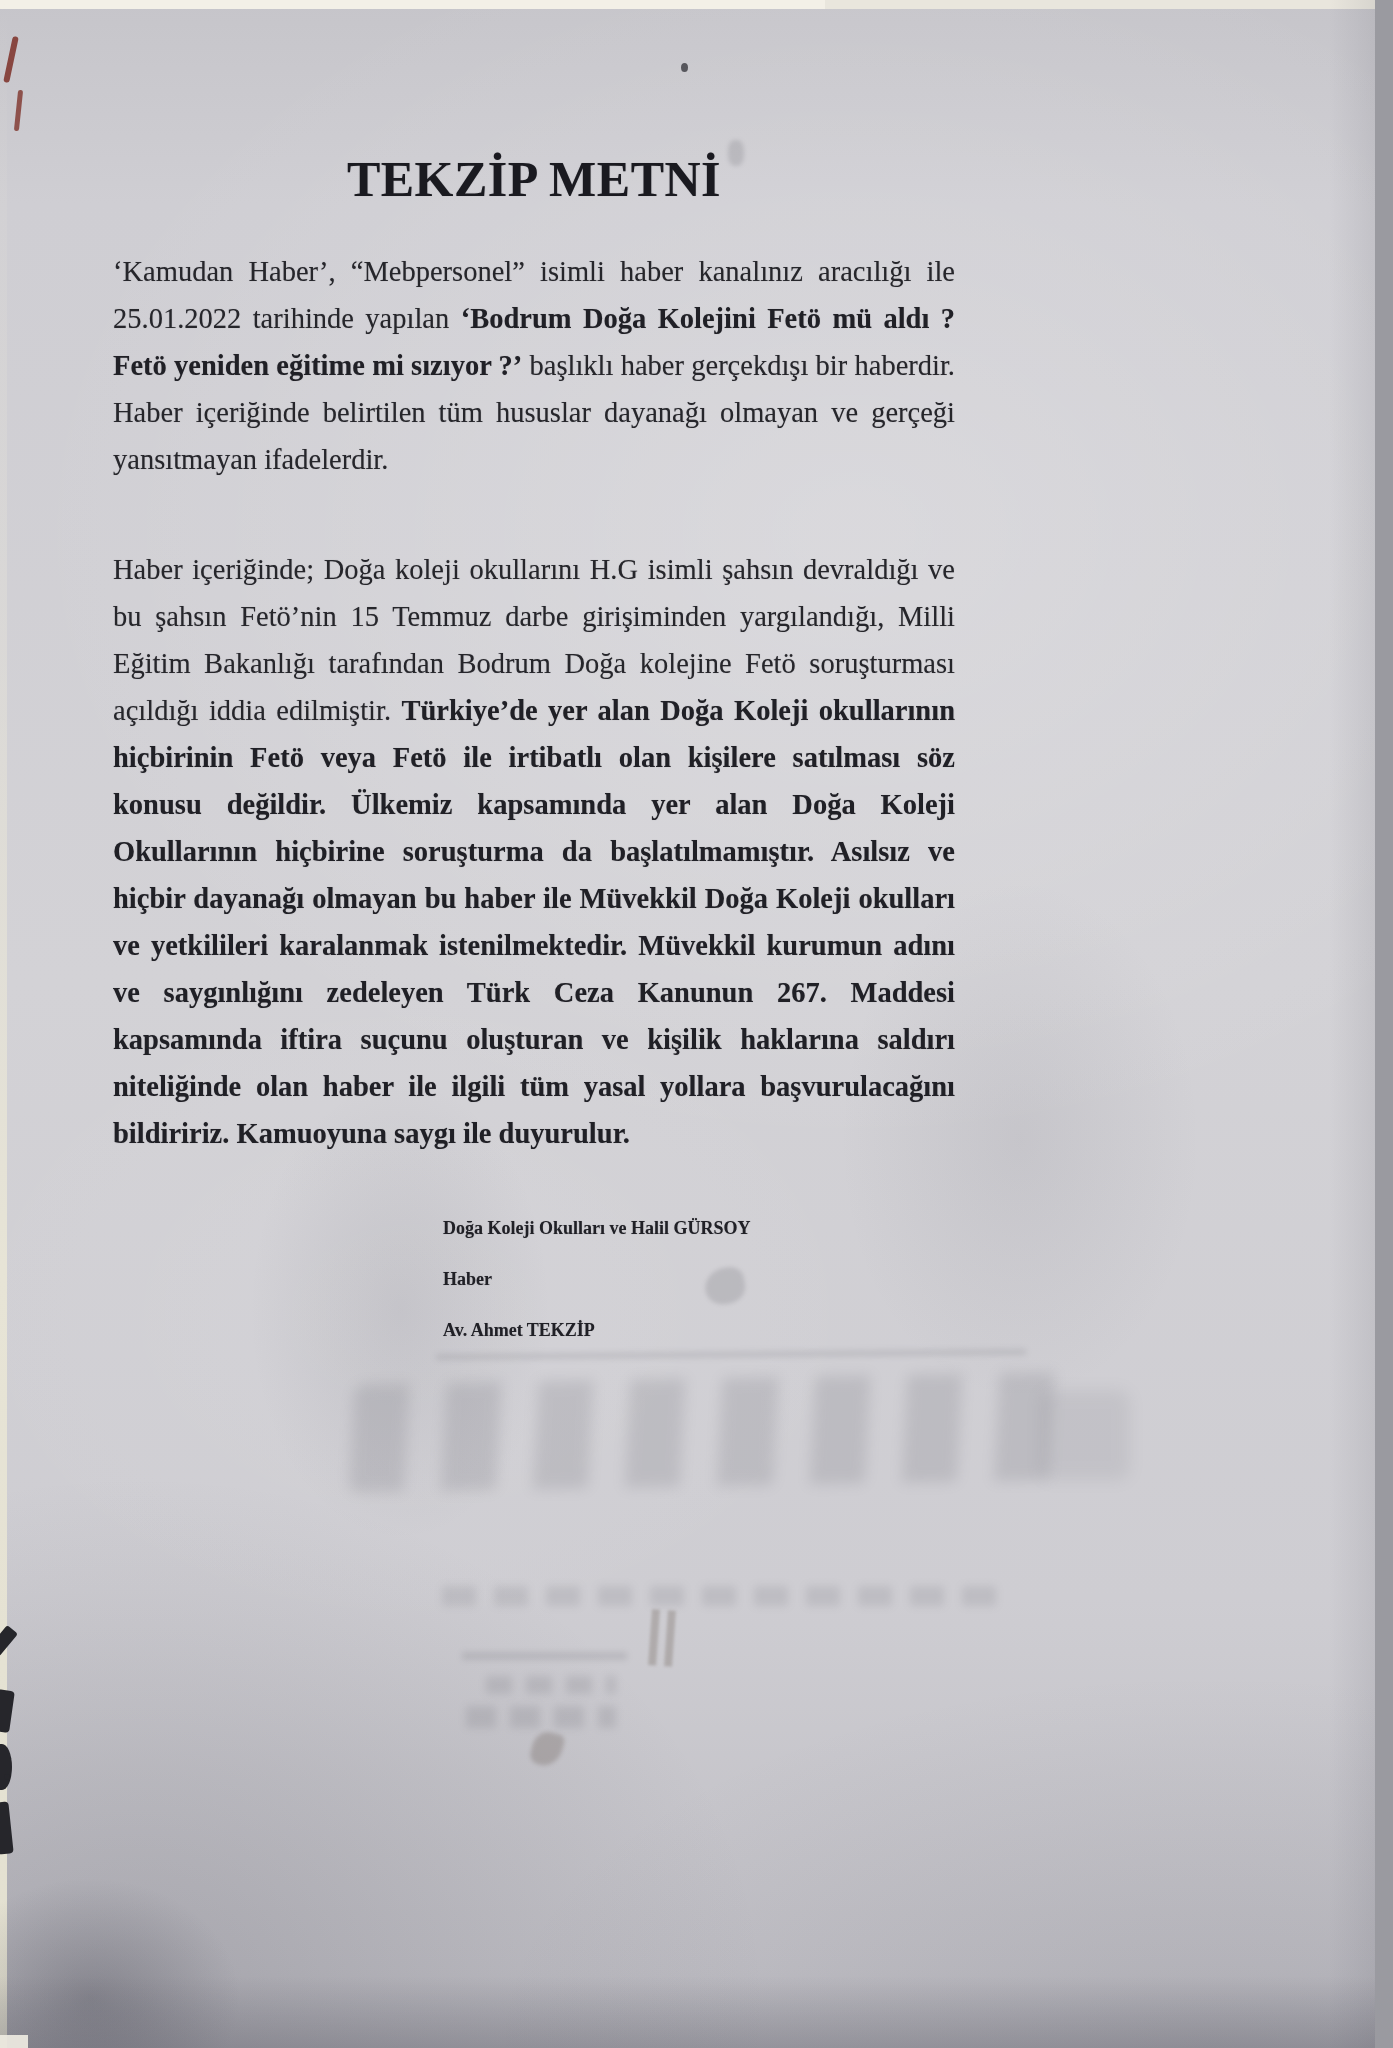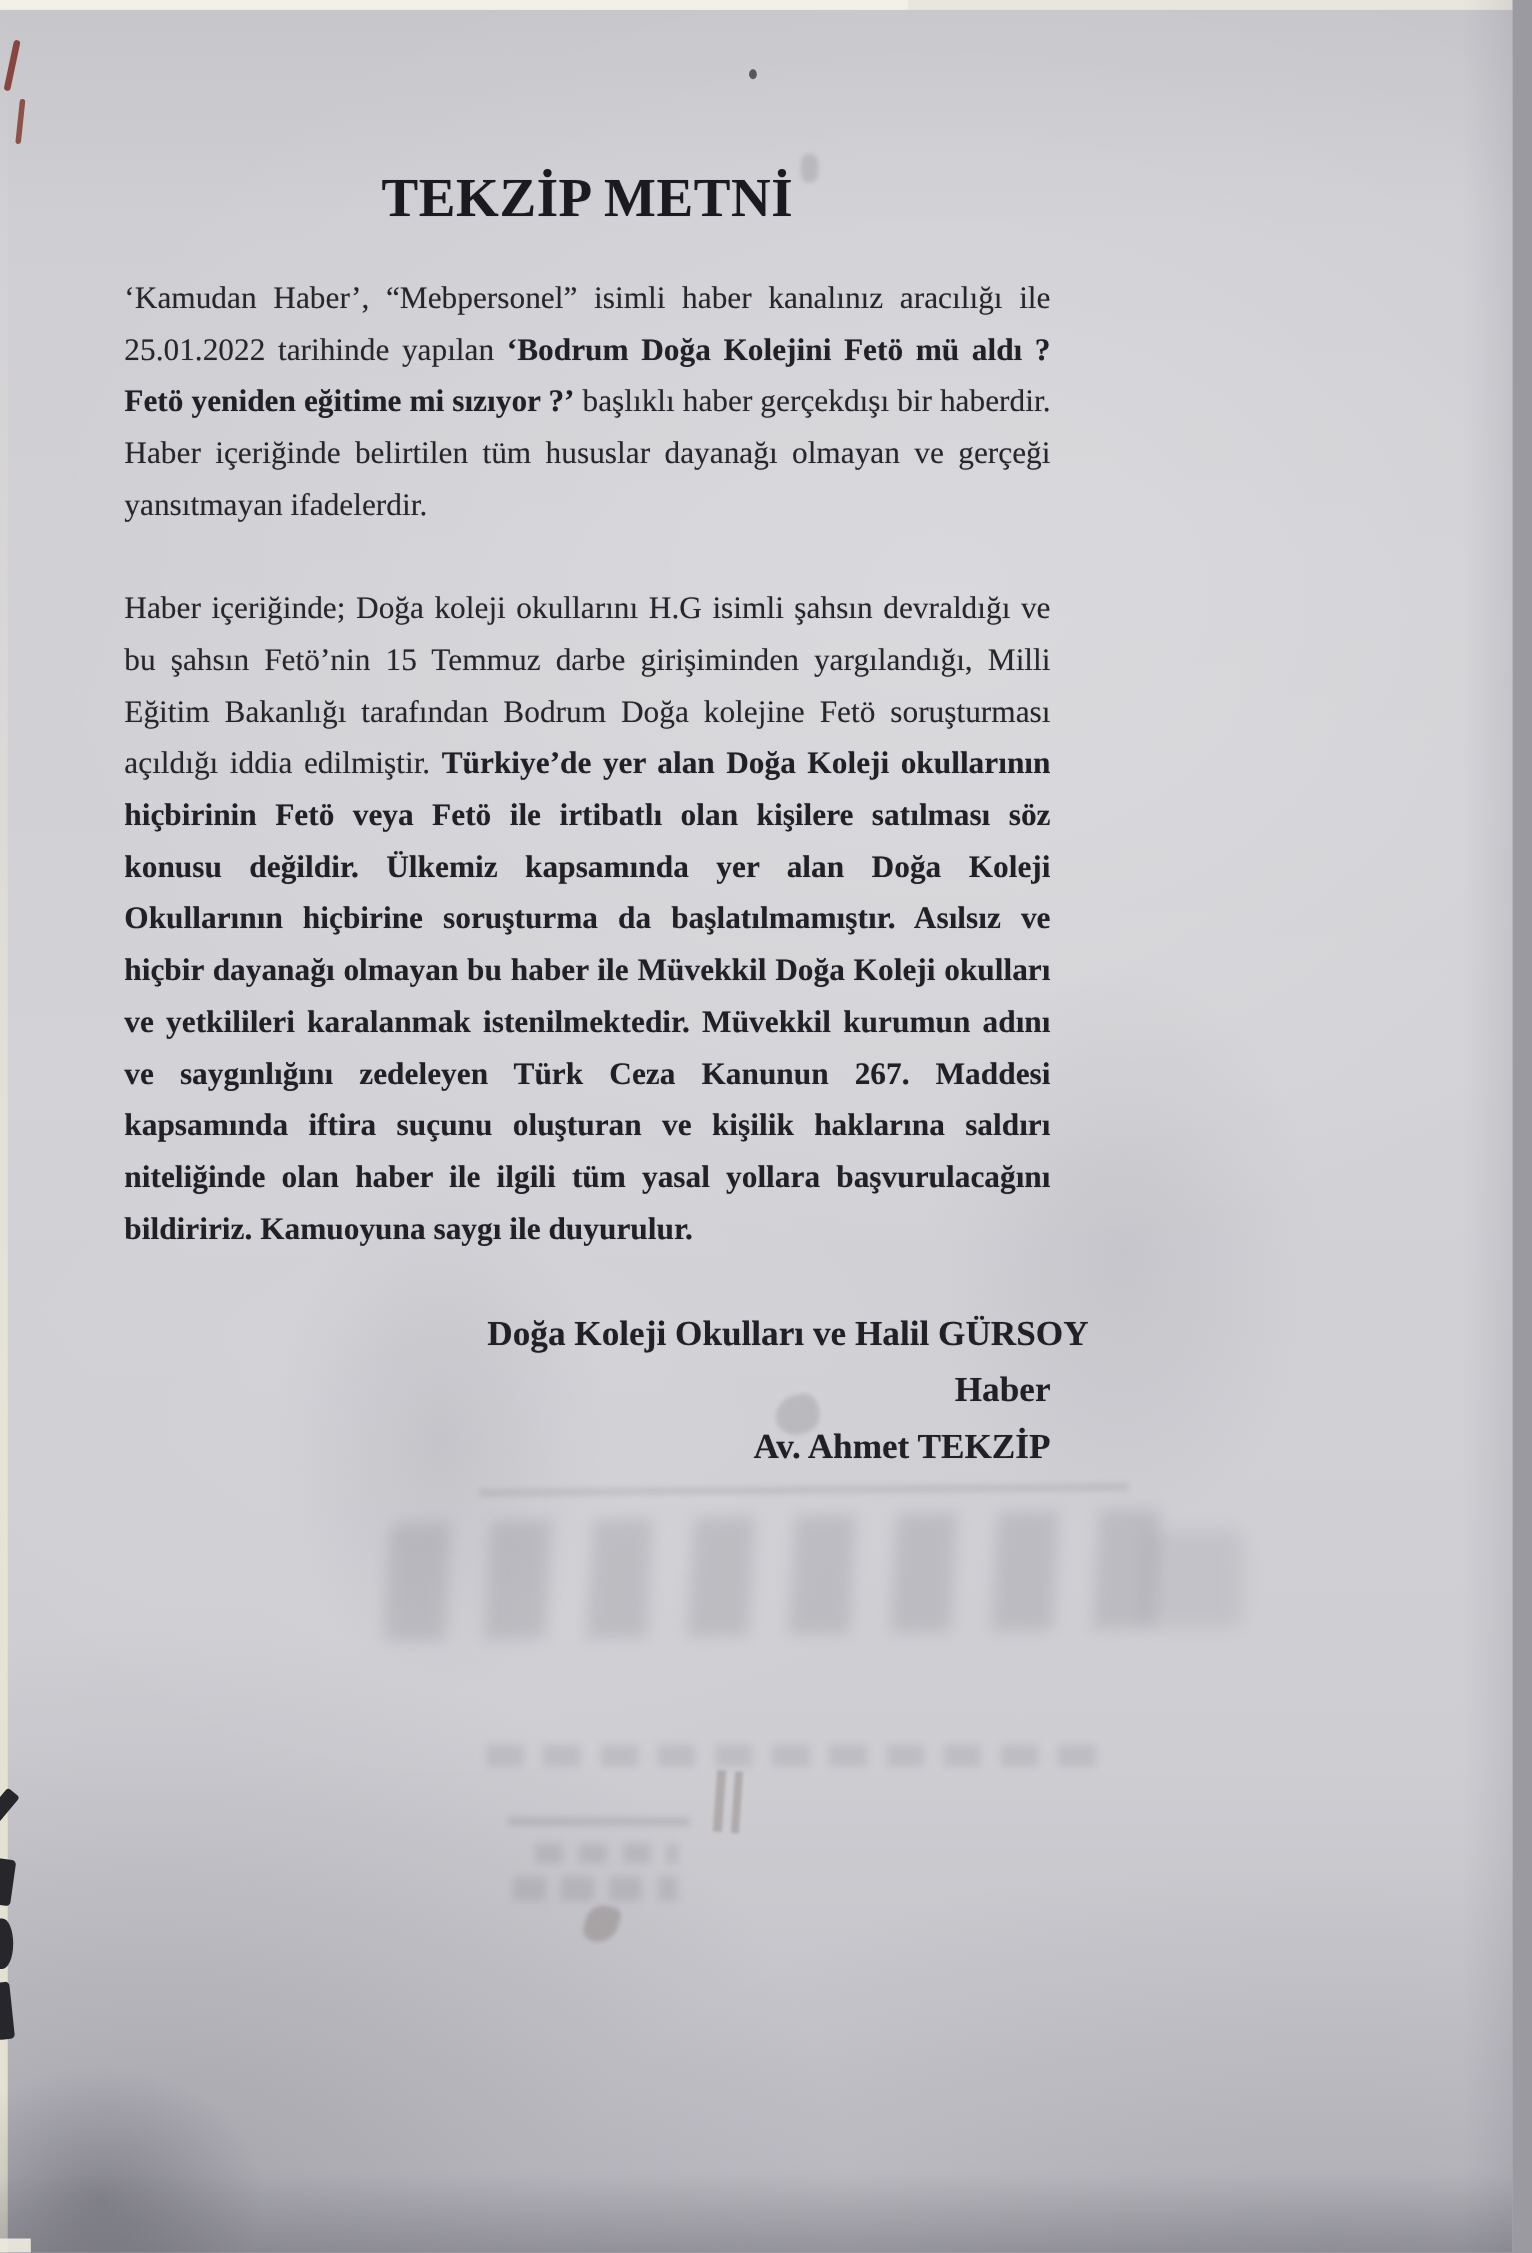"Haber içeriğinde; Doğa koleji okullarını" .para + .para { margin-top: 47px -> 63px }
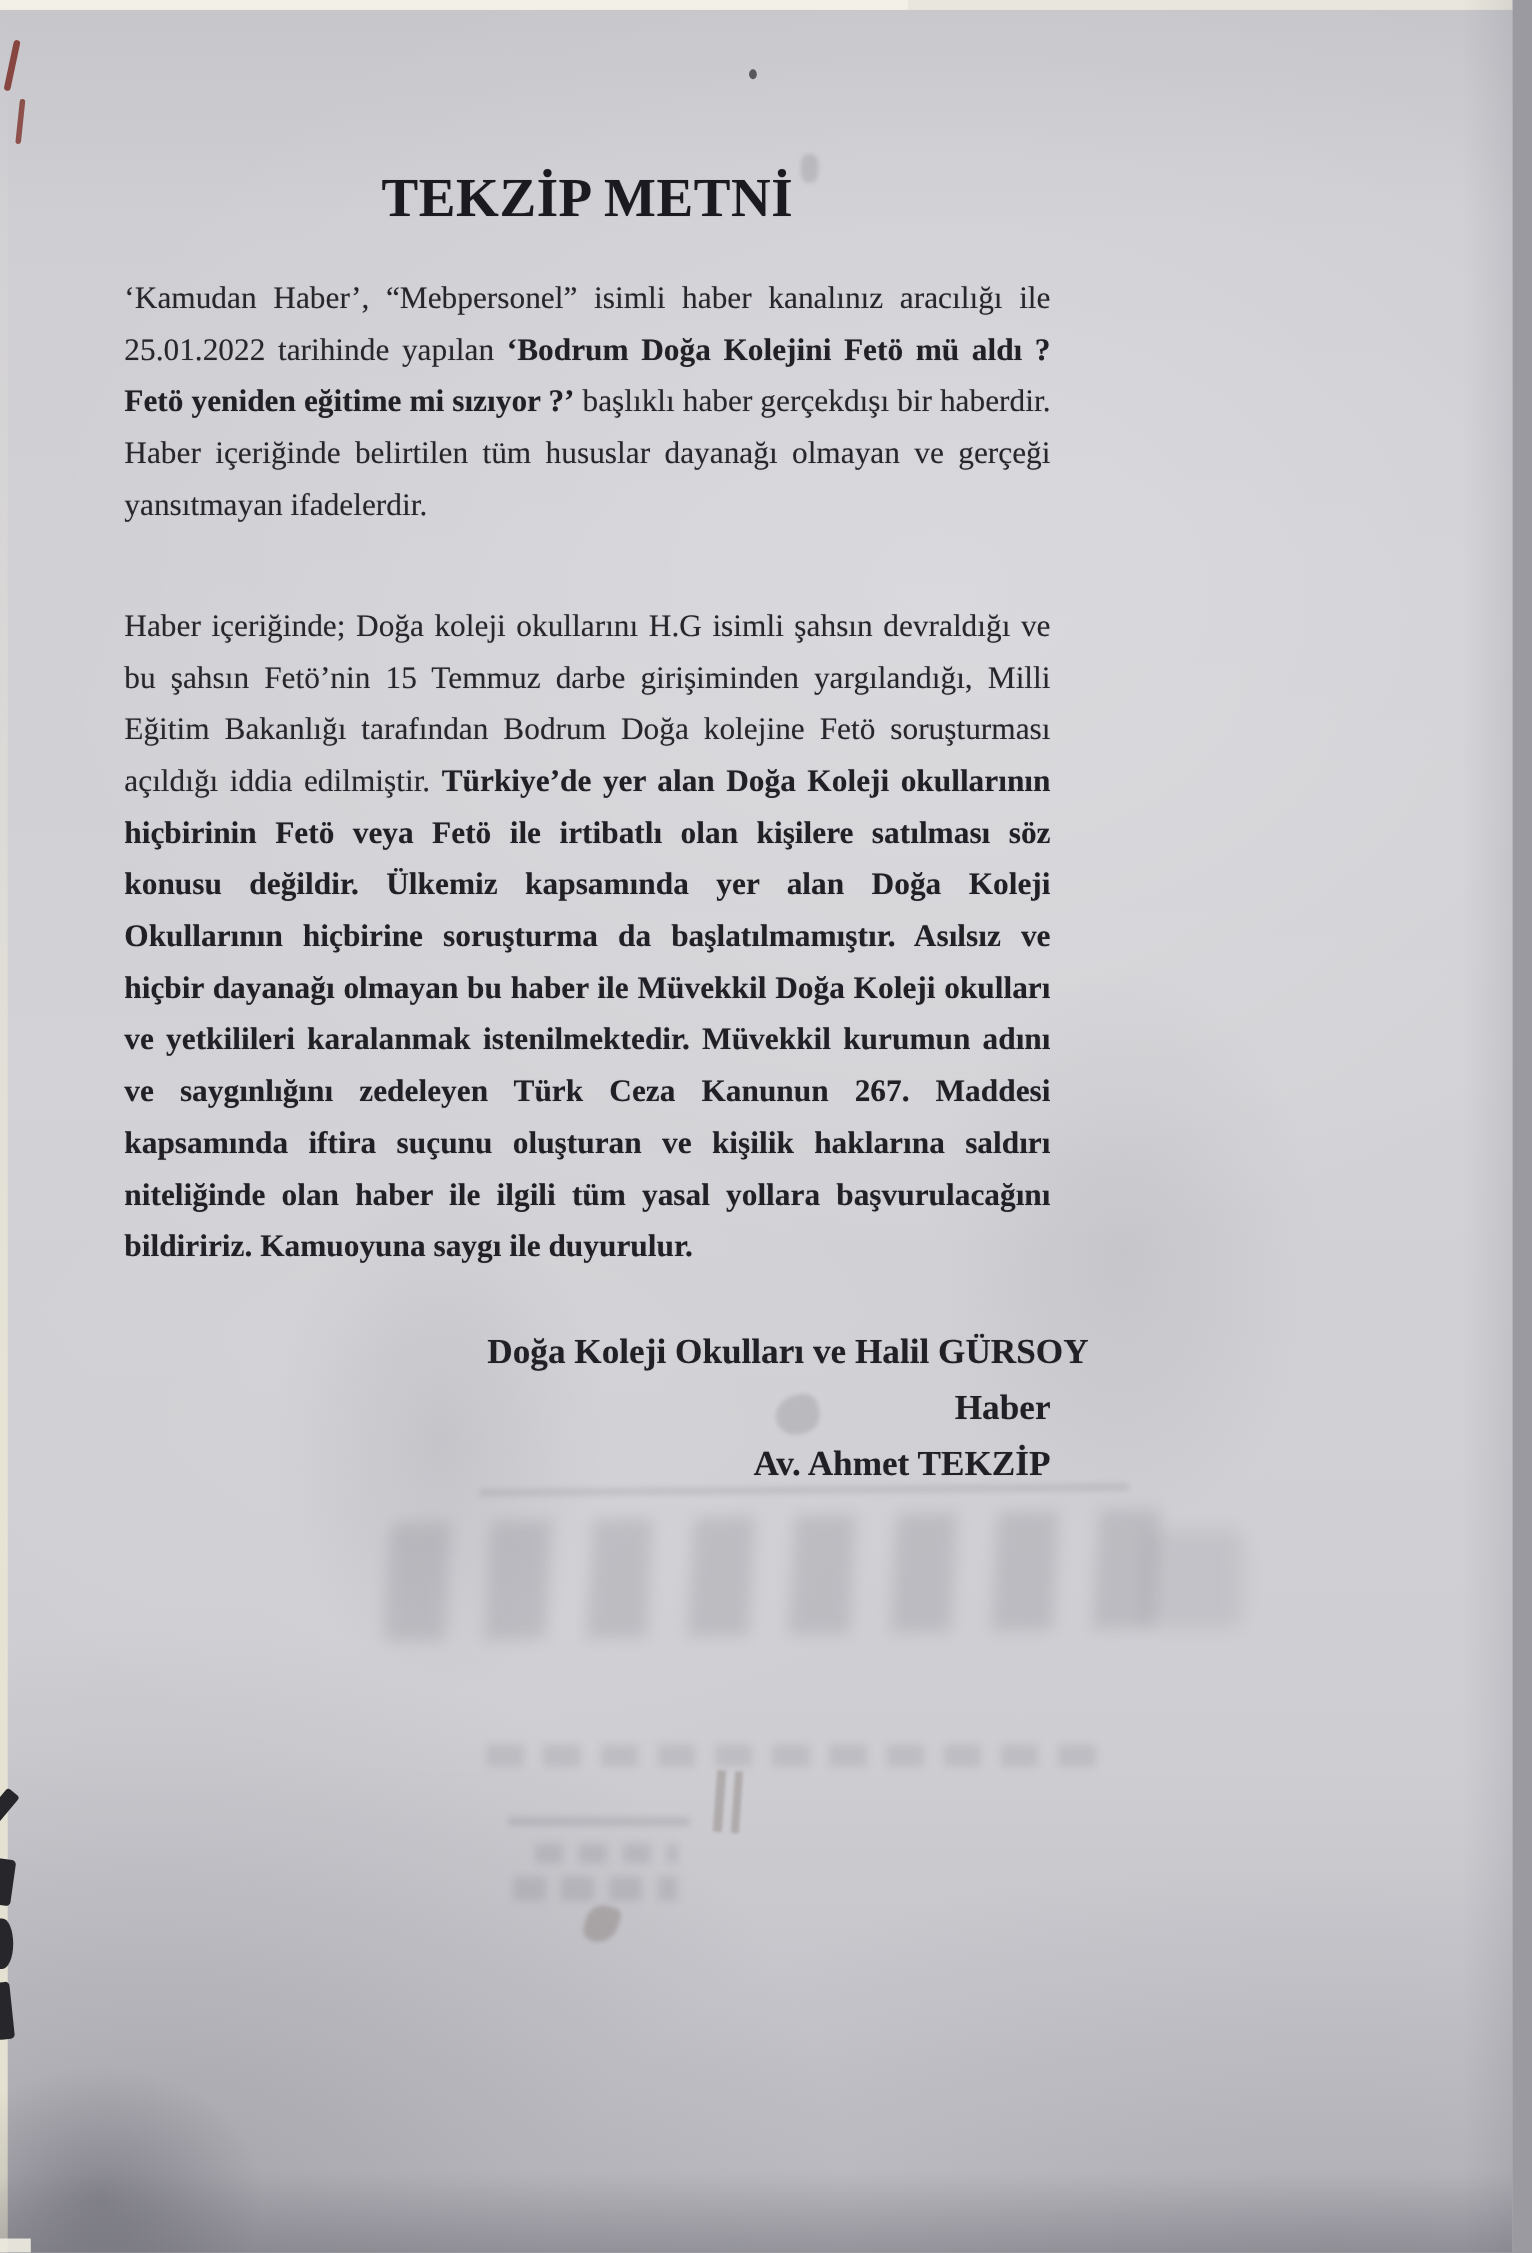"Doğa Koleji Okulları ve Halil" .signature { font-size: 32px -> 18px; text-align: right -> left }
